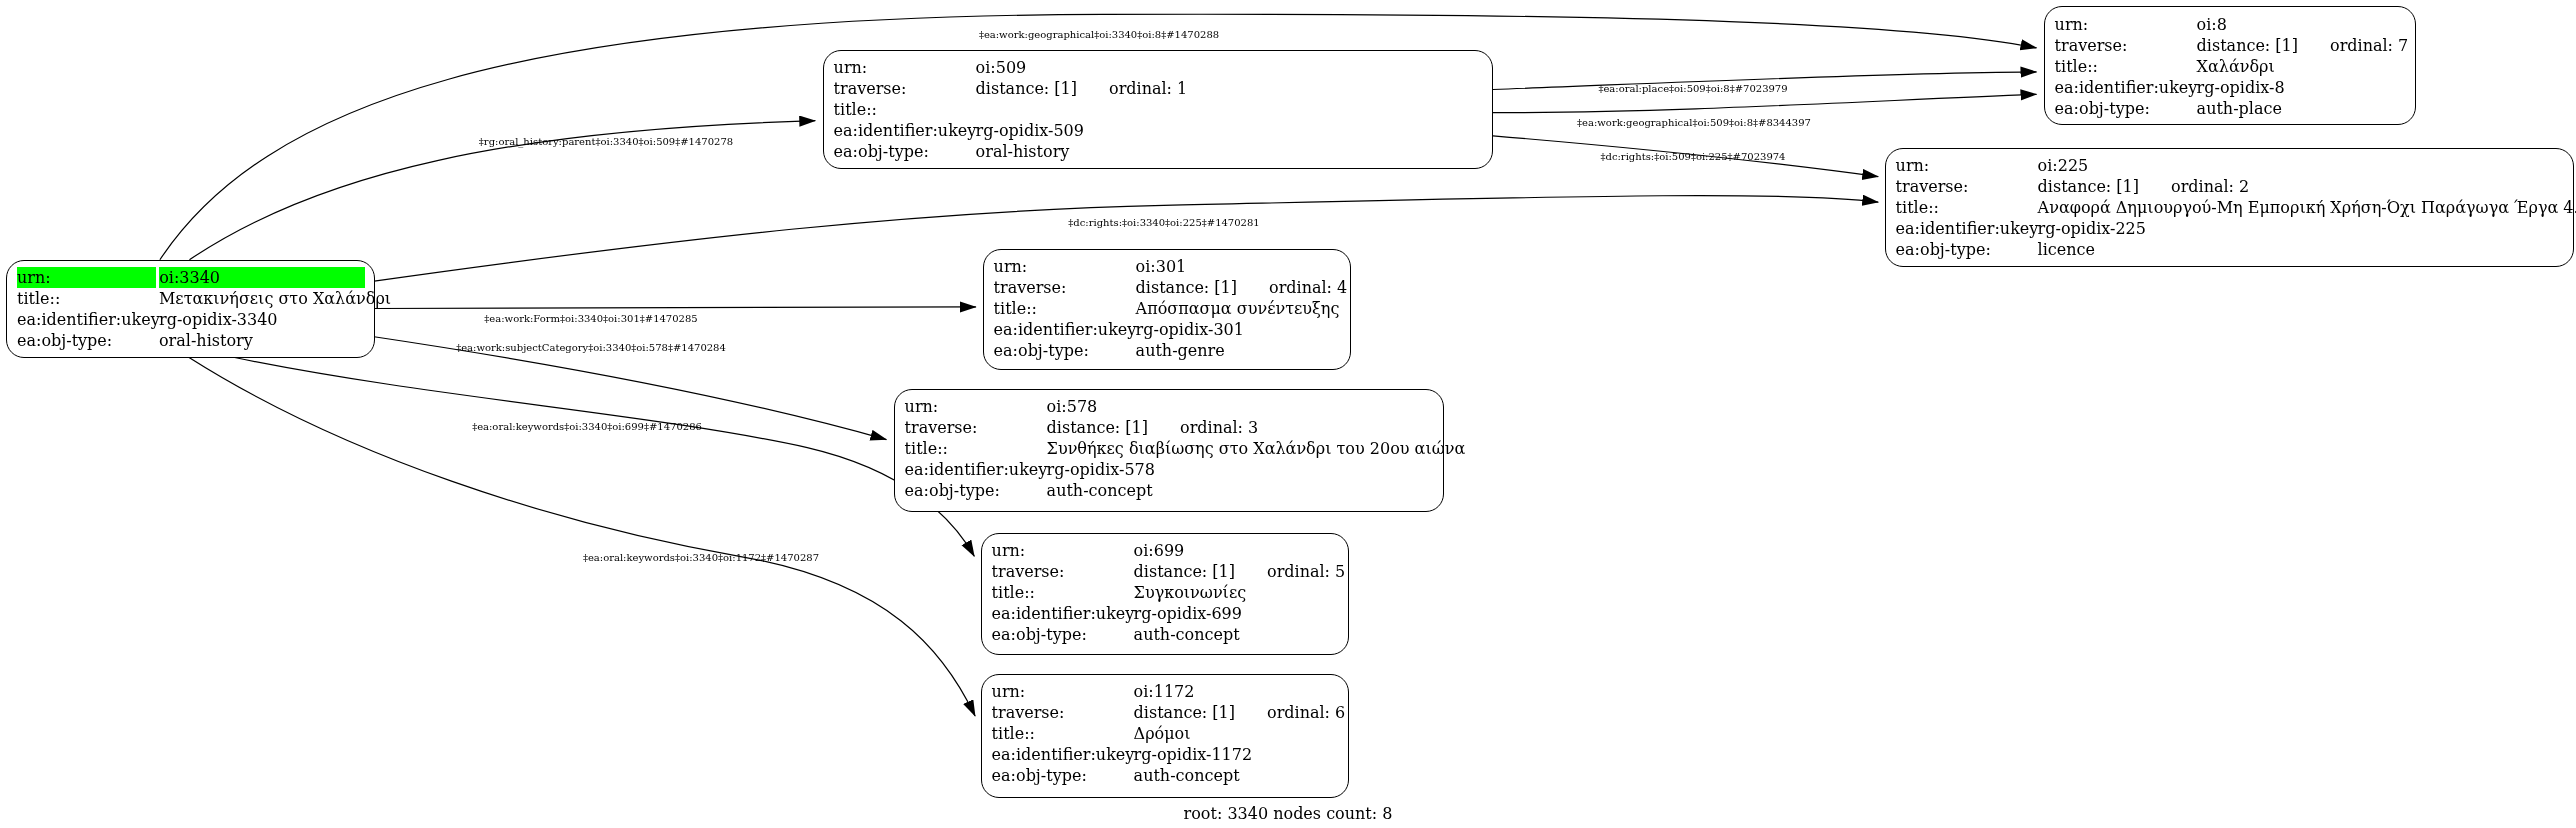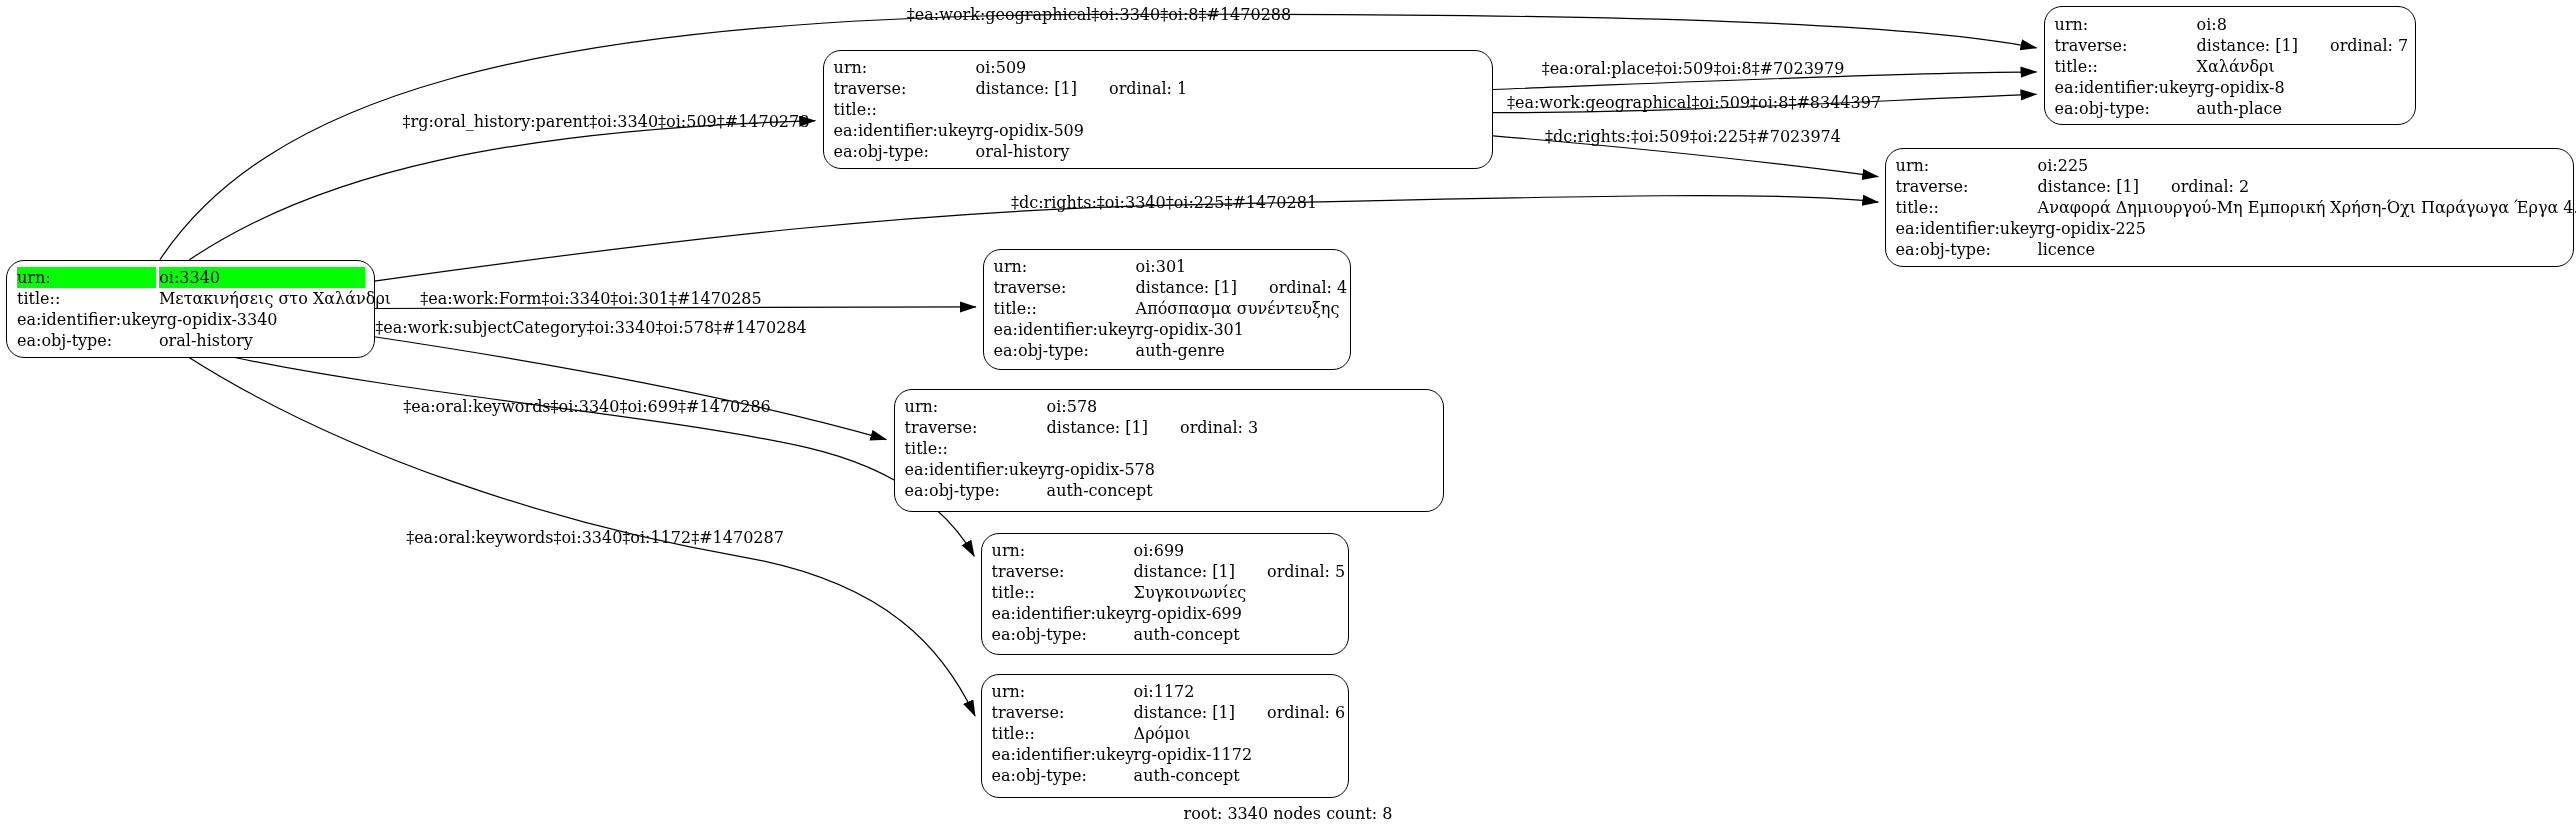"‡ea:work:geographical‡oi:3340‡oi:8‡#1470" .edge-label { font-size: 16px -> 10px; margin-top: none -> 24px }
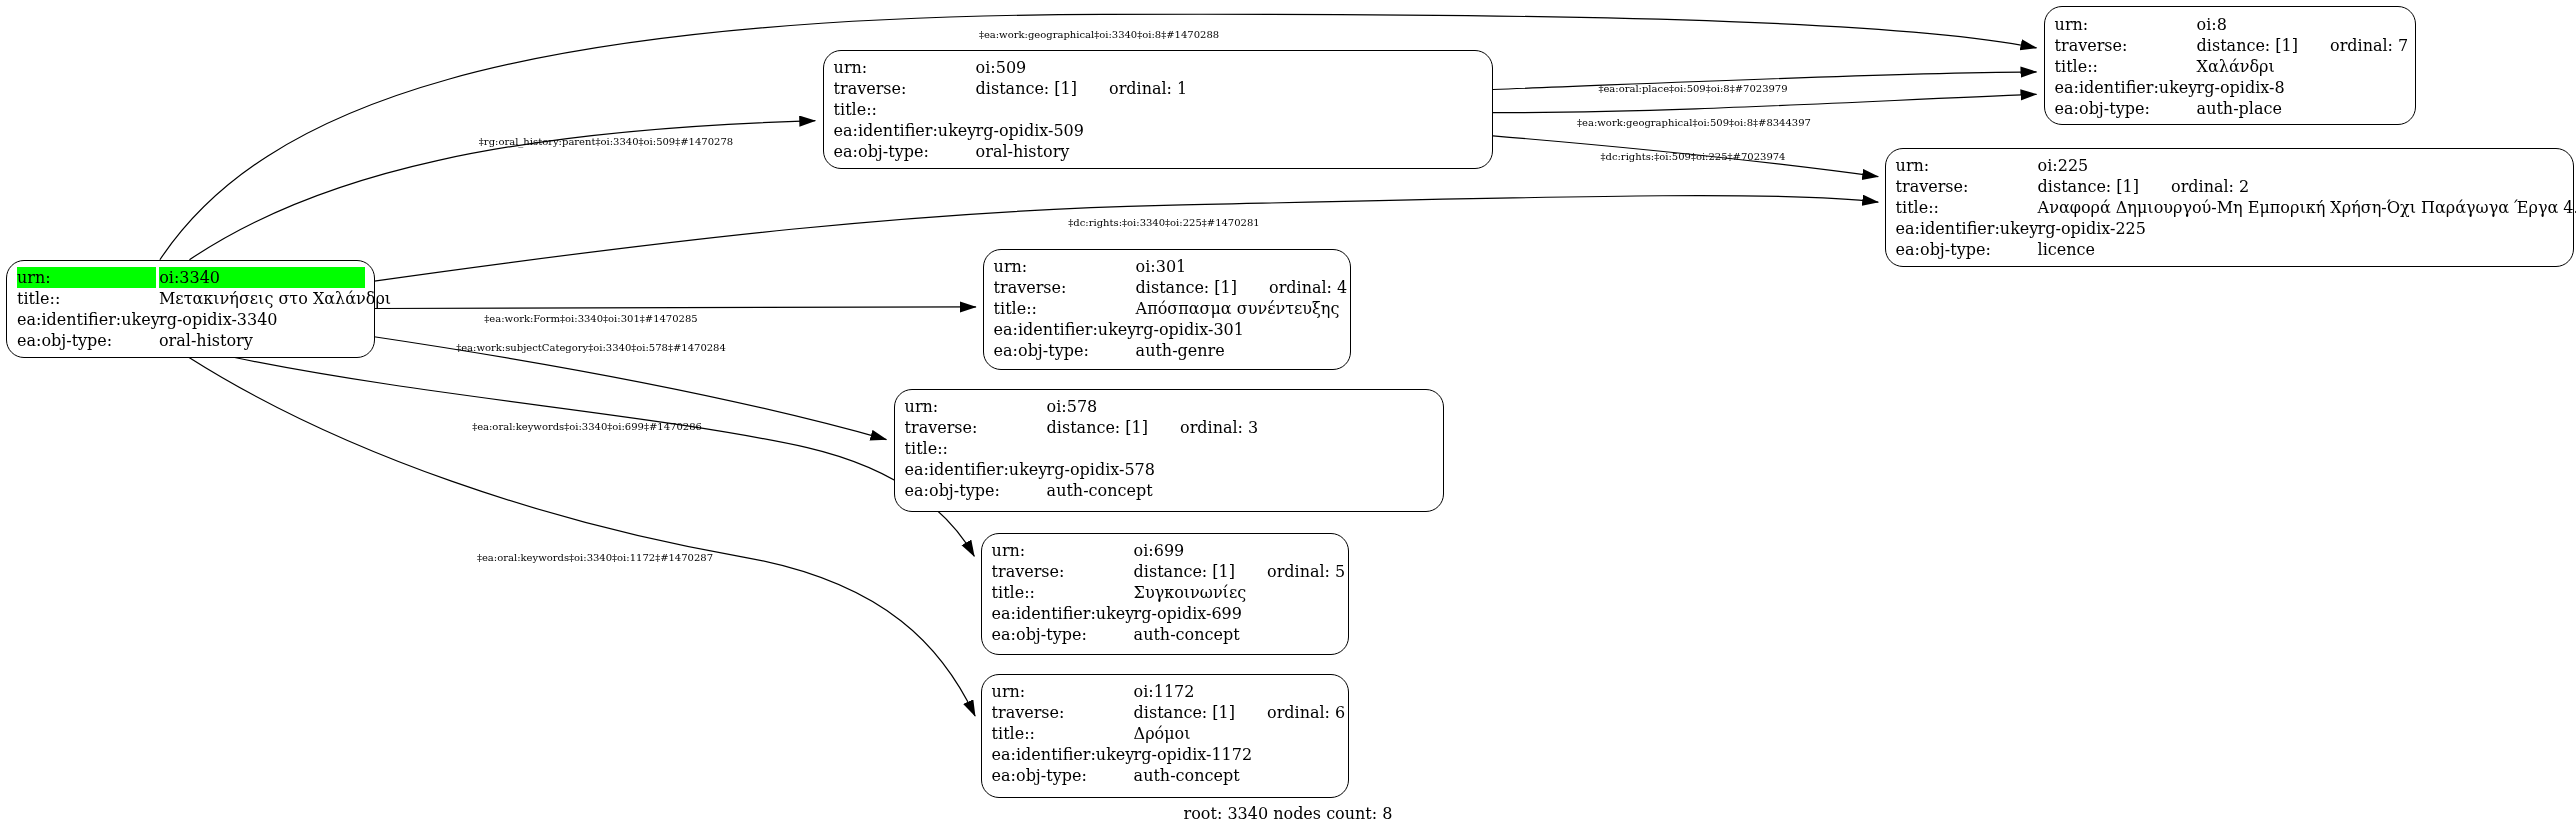"Συνθήκες διαβίωσης στο Χαλάνδρι του" span.val { html: none -> <span>Συνθήκες διαβίωσης στο Χαλάνδρι του 20ου αιώνα</span> }
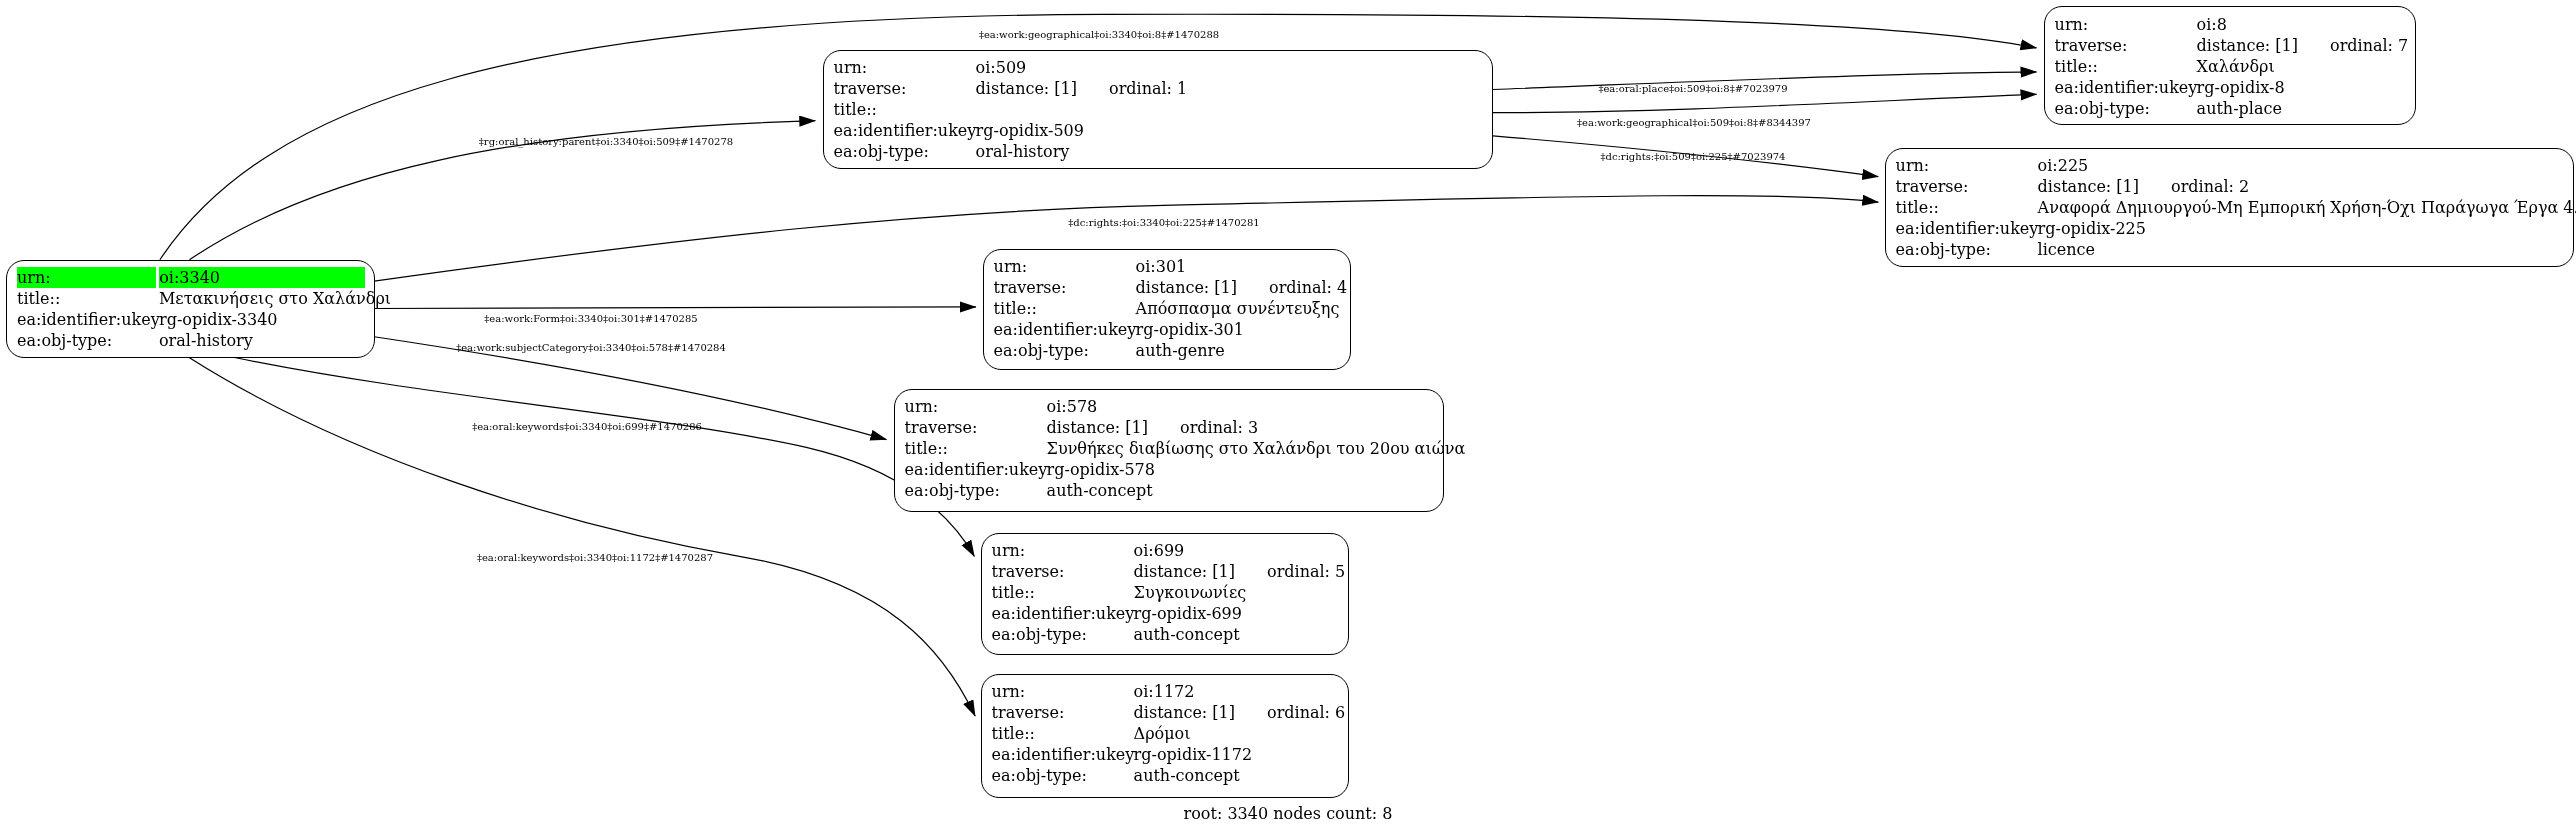"‡ea:oral:keywords‡oi:3340‡oi:1172‡#14702" div.edge-label { text-align: none -> right }
